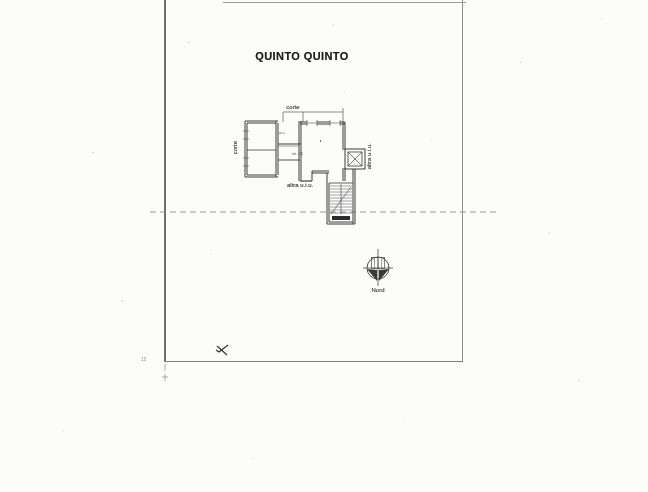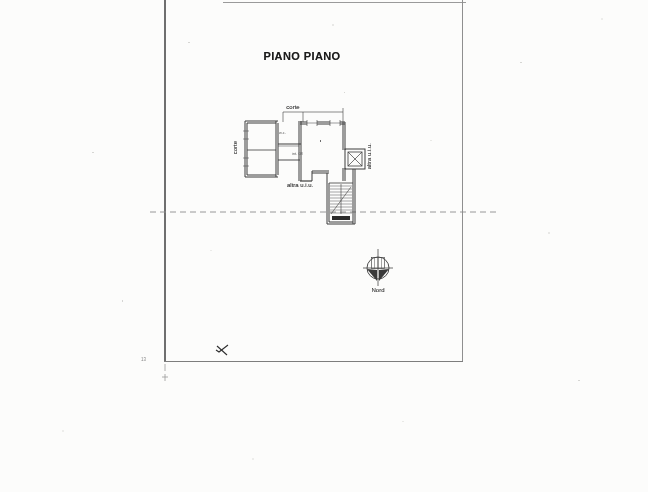"PIANO PIANO" div.lbl { text: PIANO PIANO -> QUINTO QUINTO }
